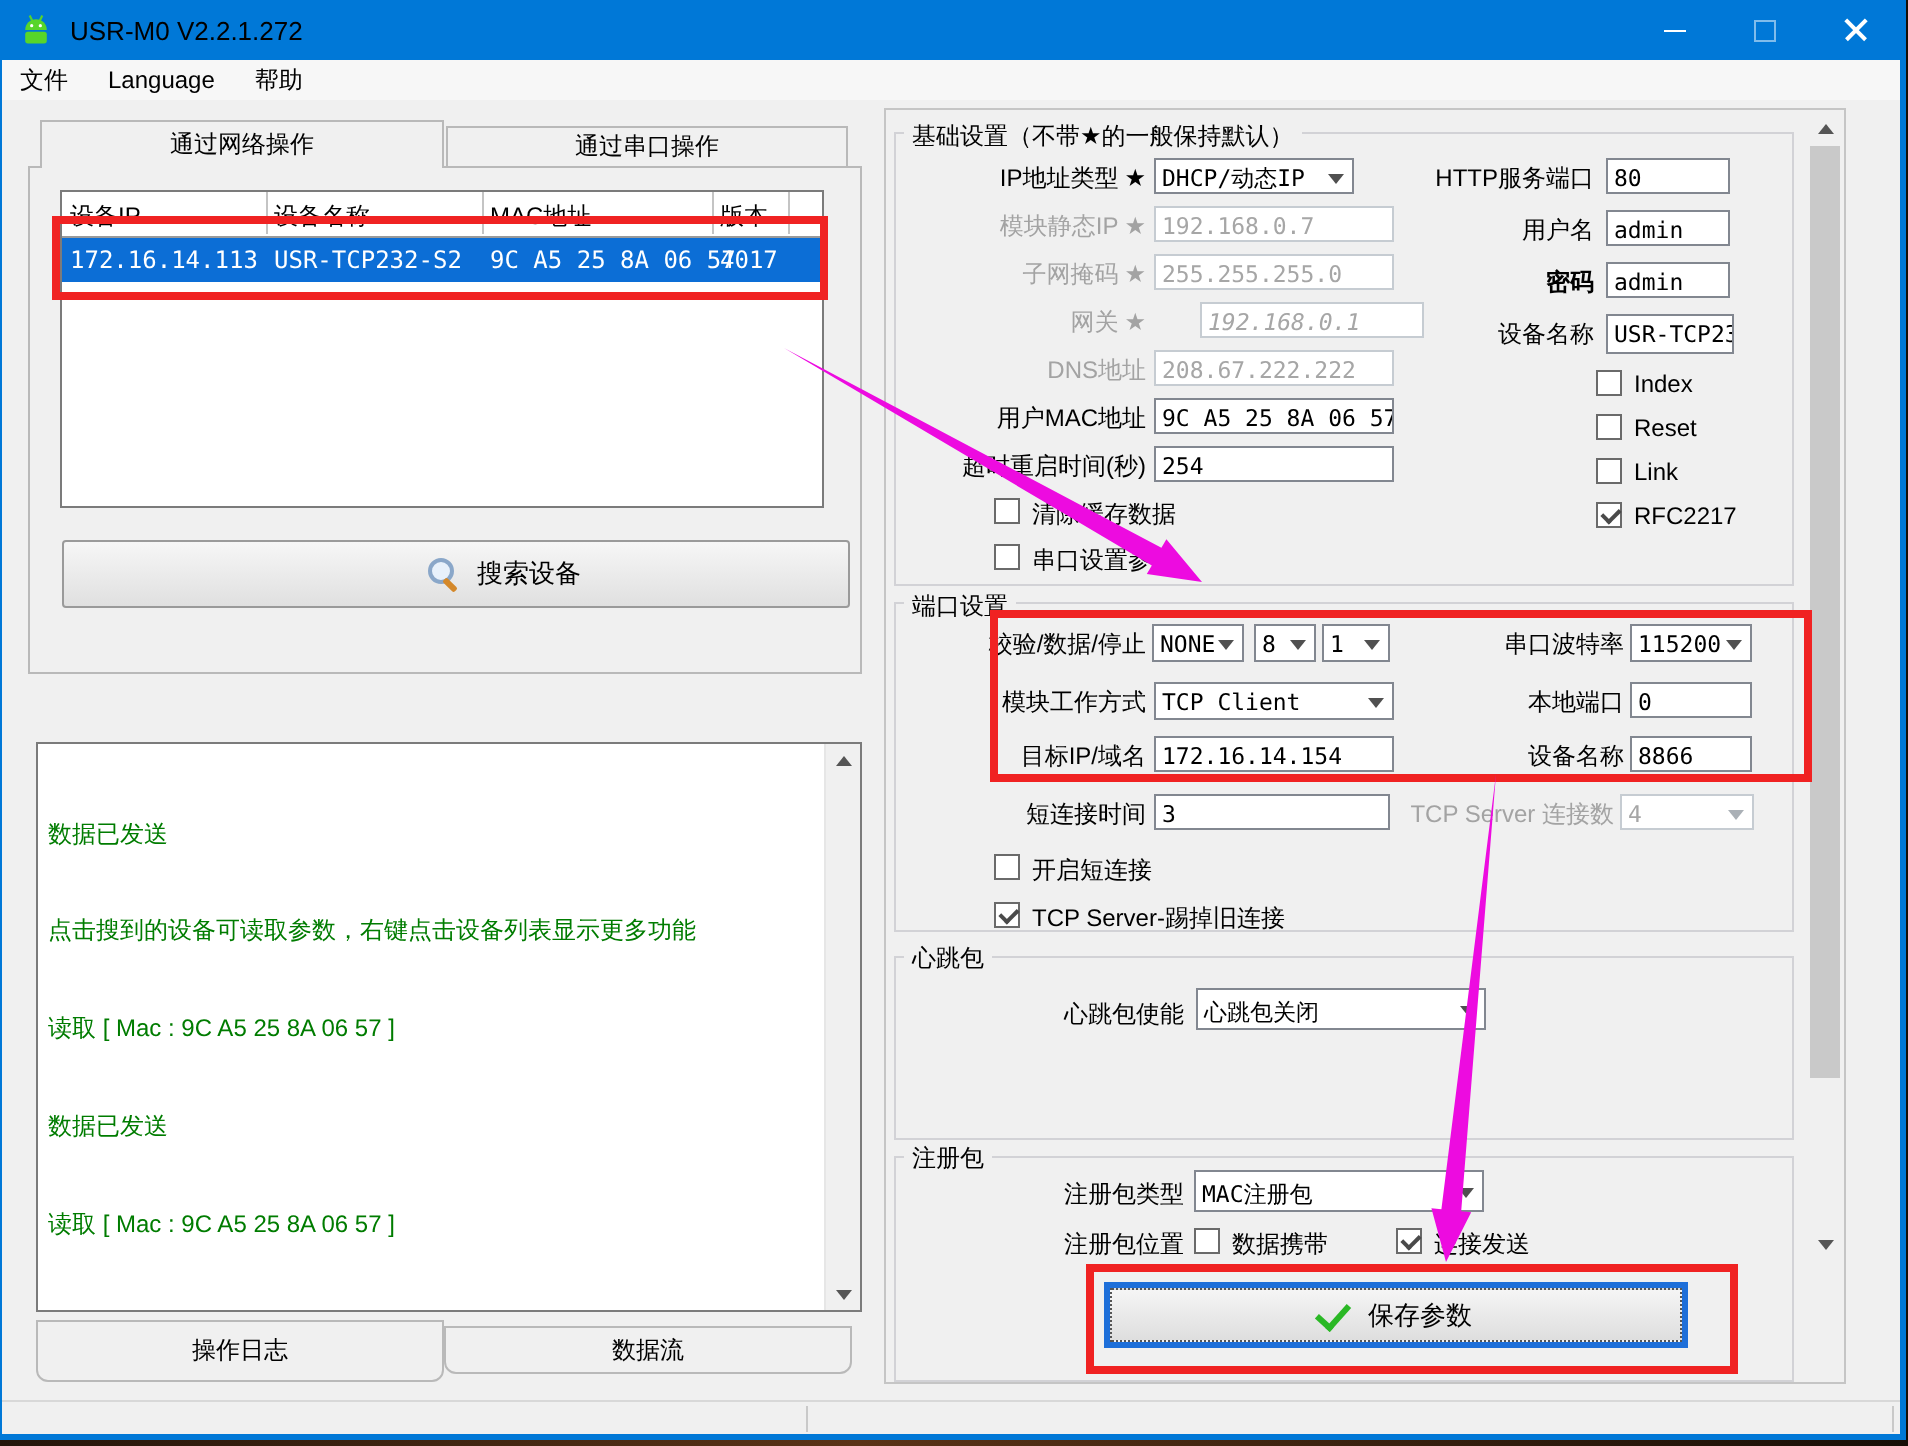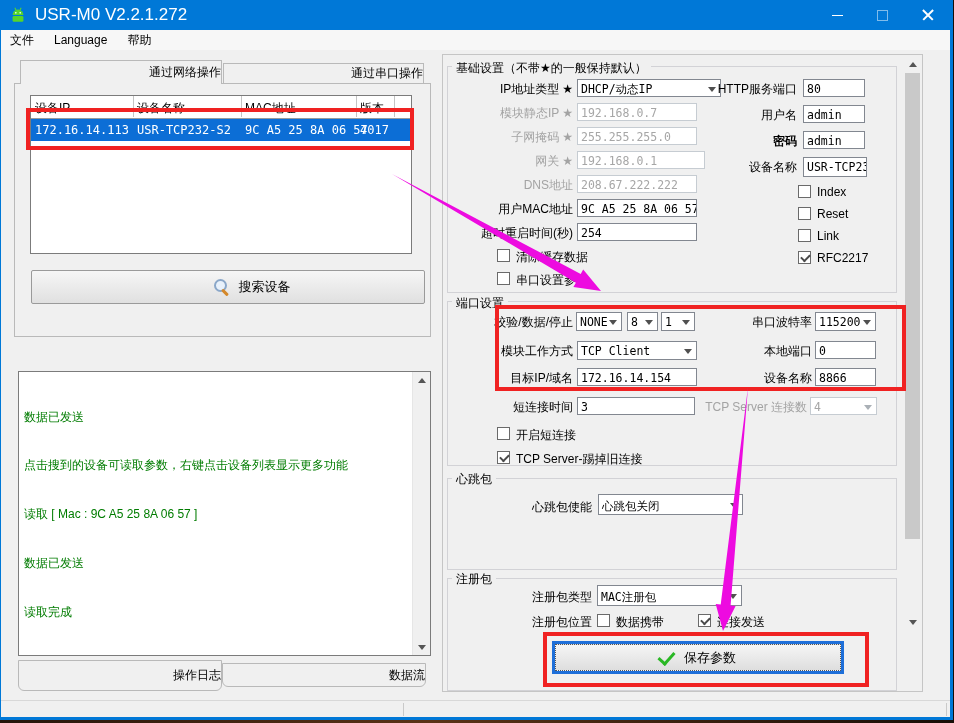"USR-M0 V2.2.1.272" .apptitle { color: #ffffff -> #000000; font-size: 17px -> 13px }
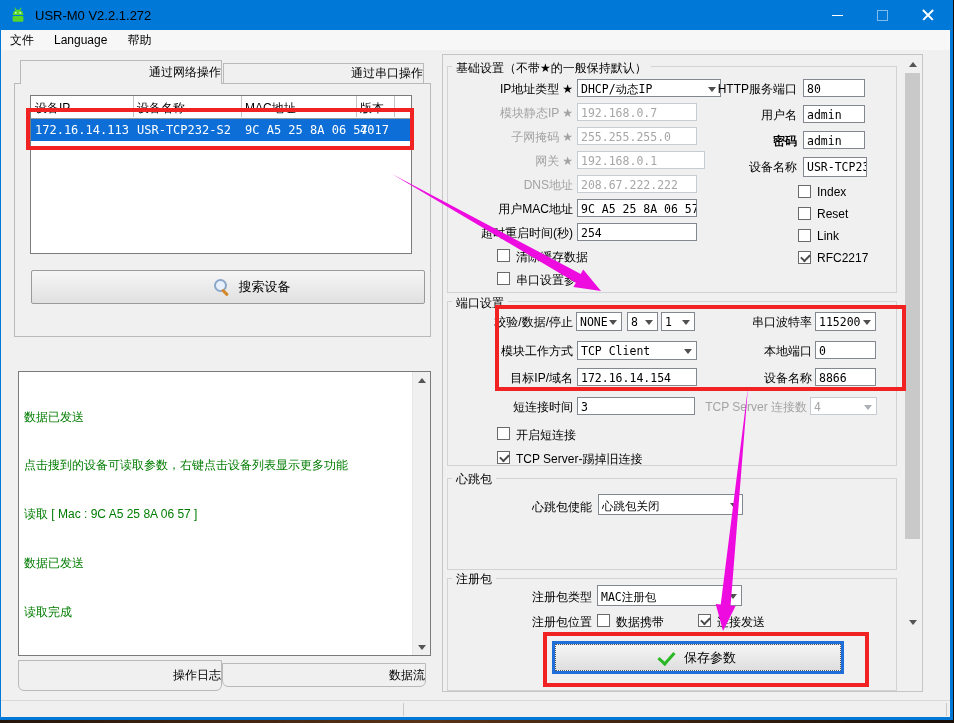"通过网络操作" .tab { justify-content: flex-end -> center }
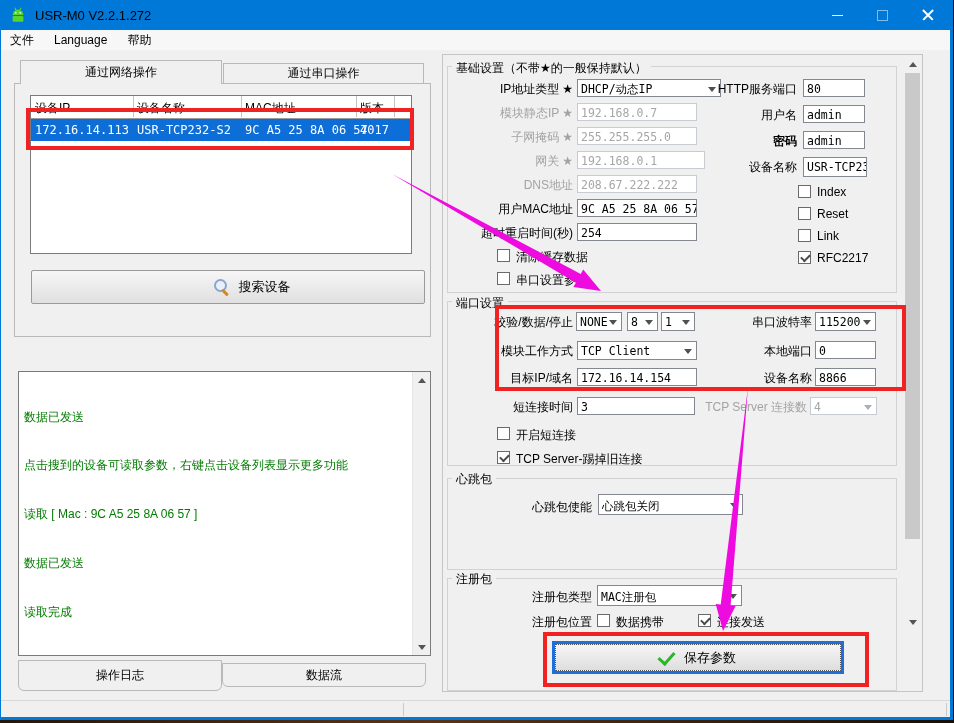"DHCP/动态IP" div.fld { width: 144px -> 100px }
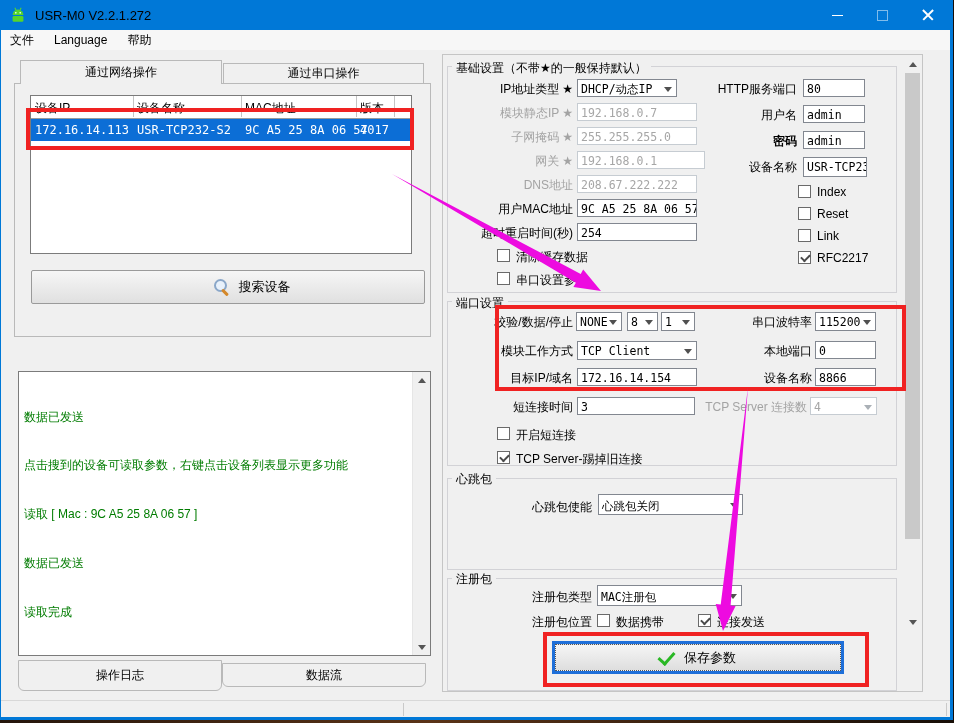"192.168.0.1" div.fld { font-style: none -> italic; left: 577px -> 600px; width: 128px -> 112px }
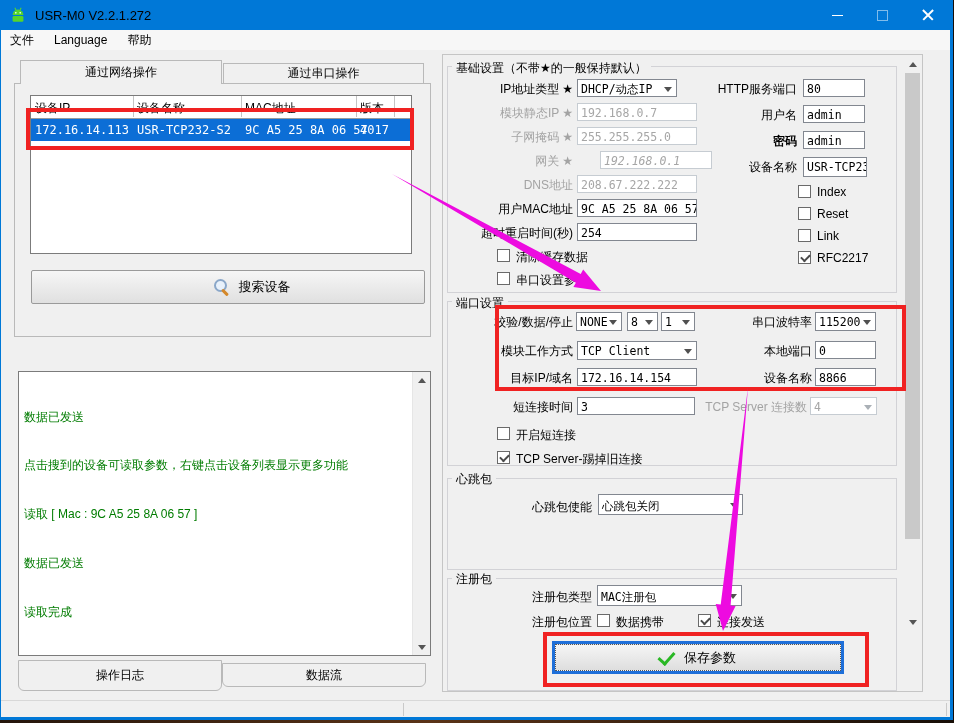"读取完成" div { html: <div>读取完成</div> -> none }
